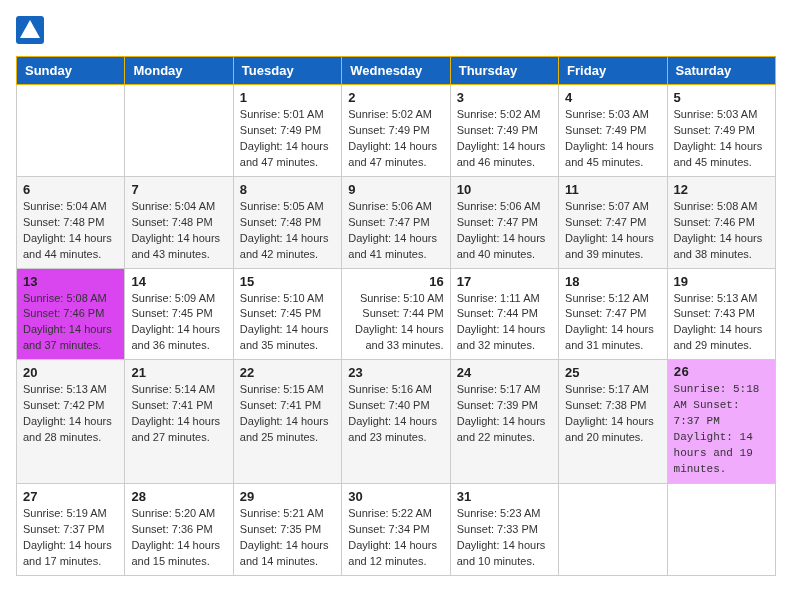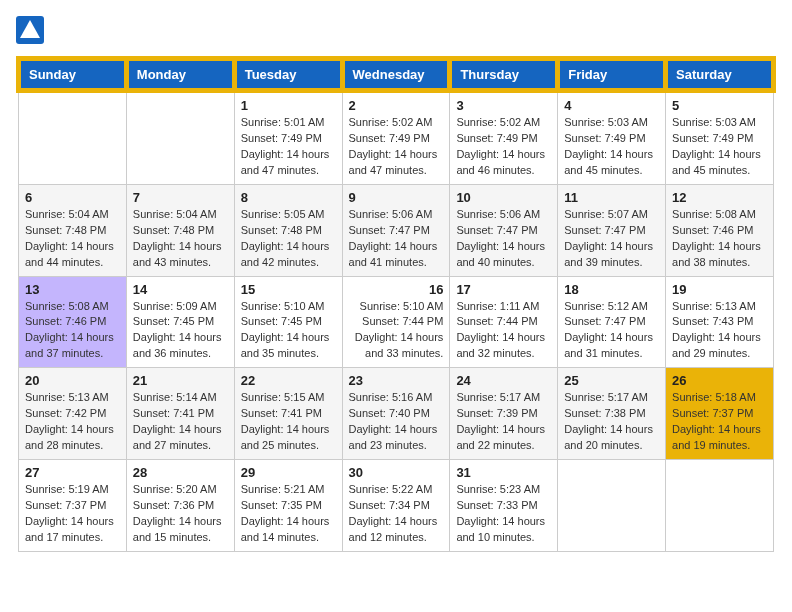"Sunday" .calendar th { border: 5px solid #eab308 -> 1px solid #eab308 }
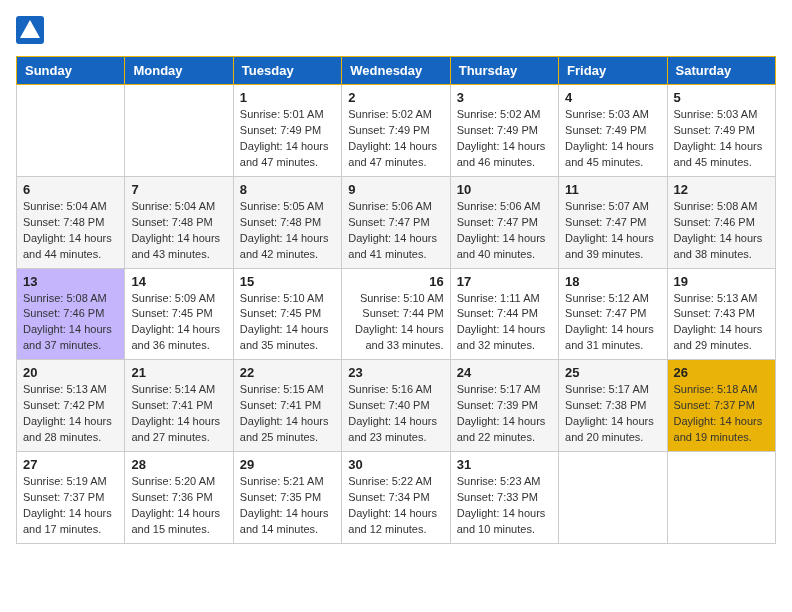"13" td { background-color: #c4b5fd -> #d946ef }
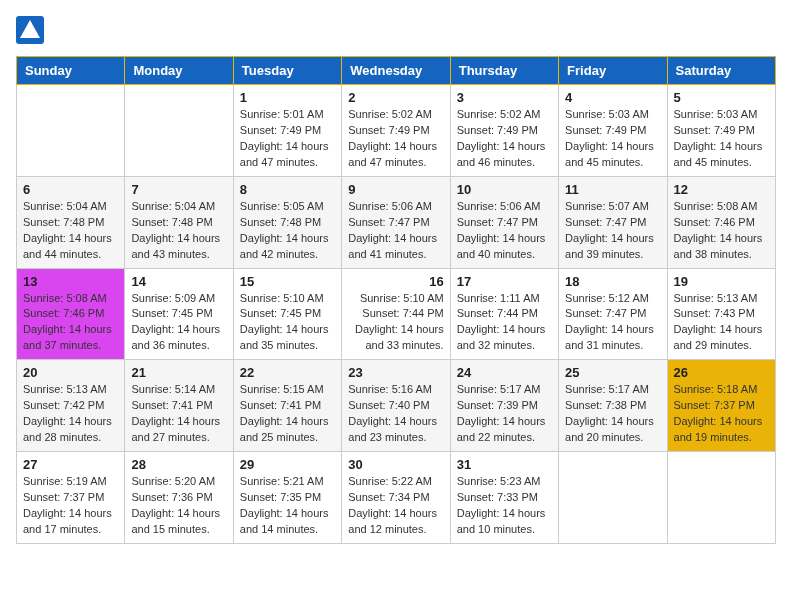"26" td { background-color: #eab308 -> #f0abfc; font-family: none -> Liberation Mono, monospace }
